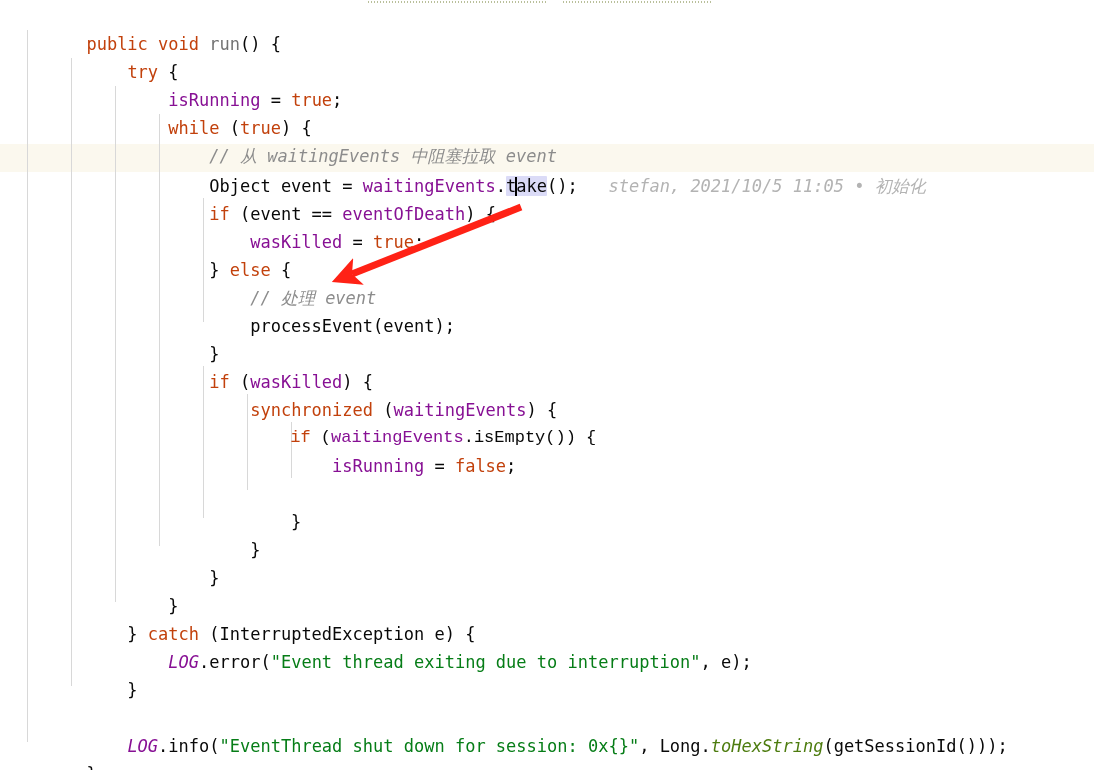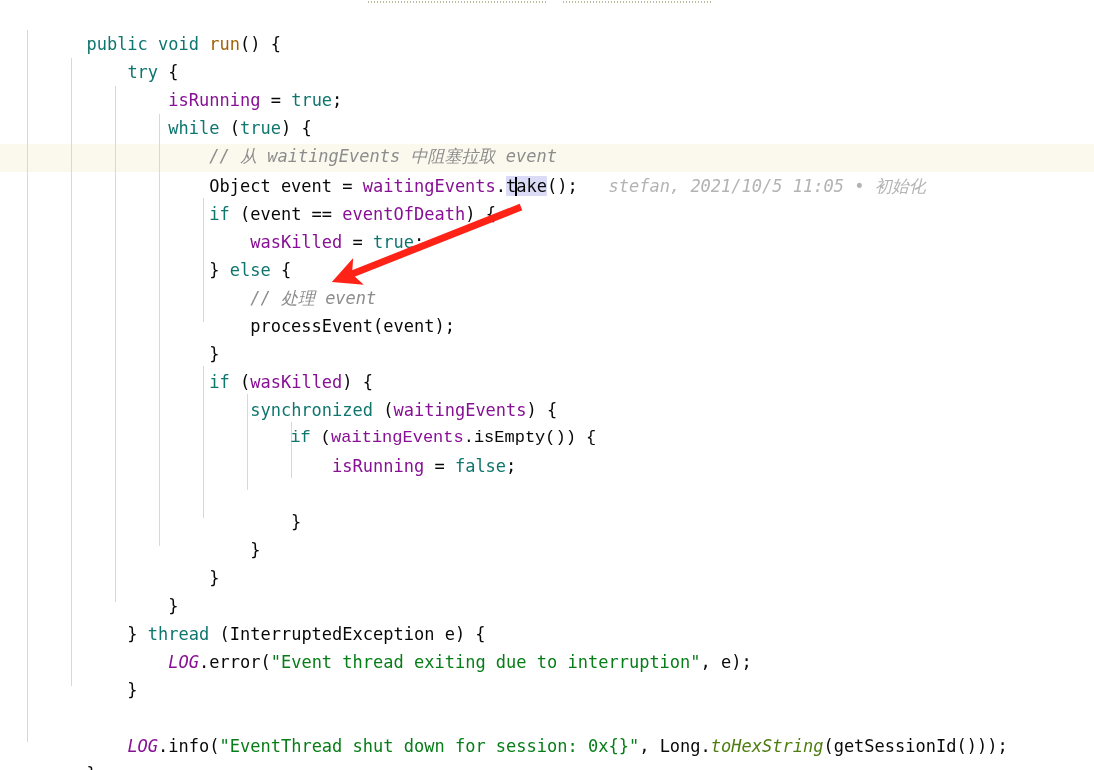"public" .kw { color: #0f766e -> #c2410c }
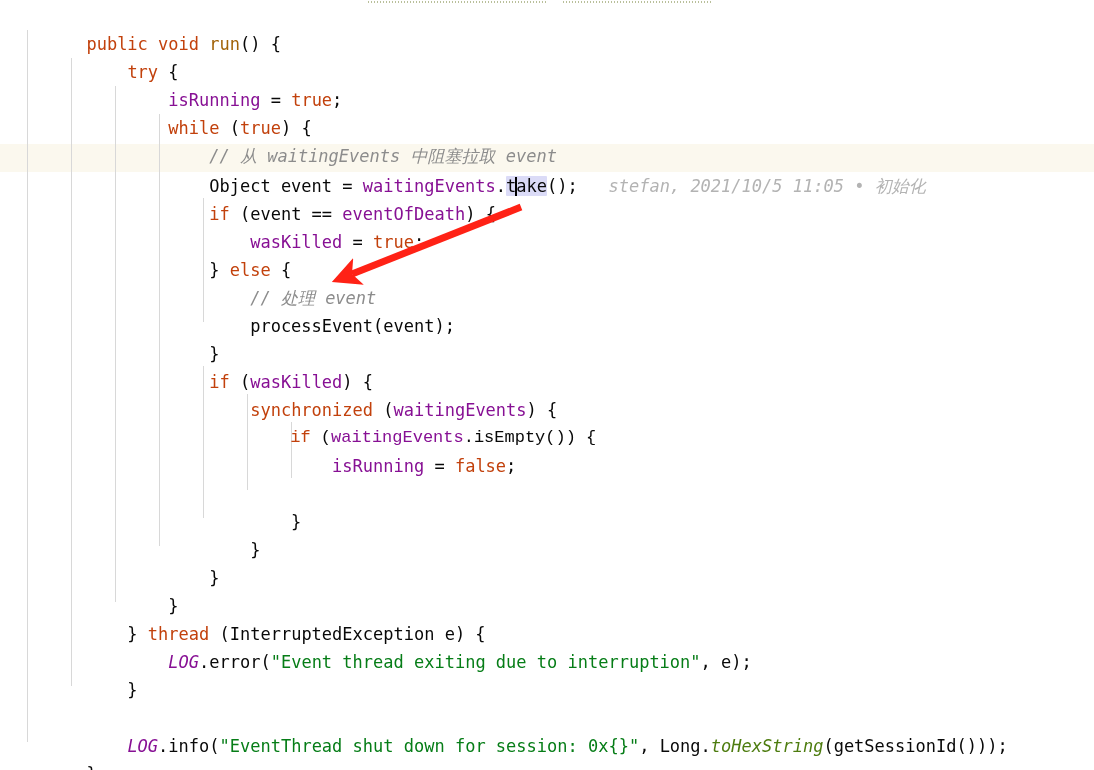"run" .fn { color: #a16207 -> #737373 }
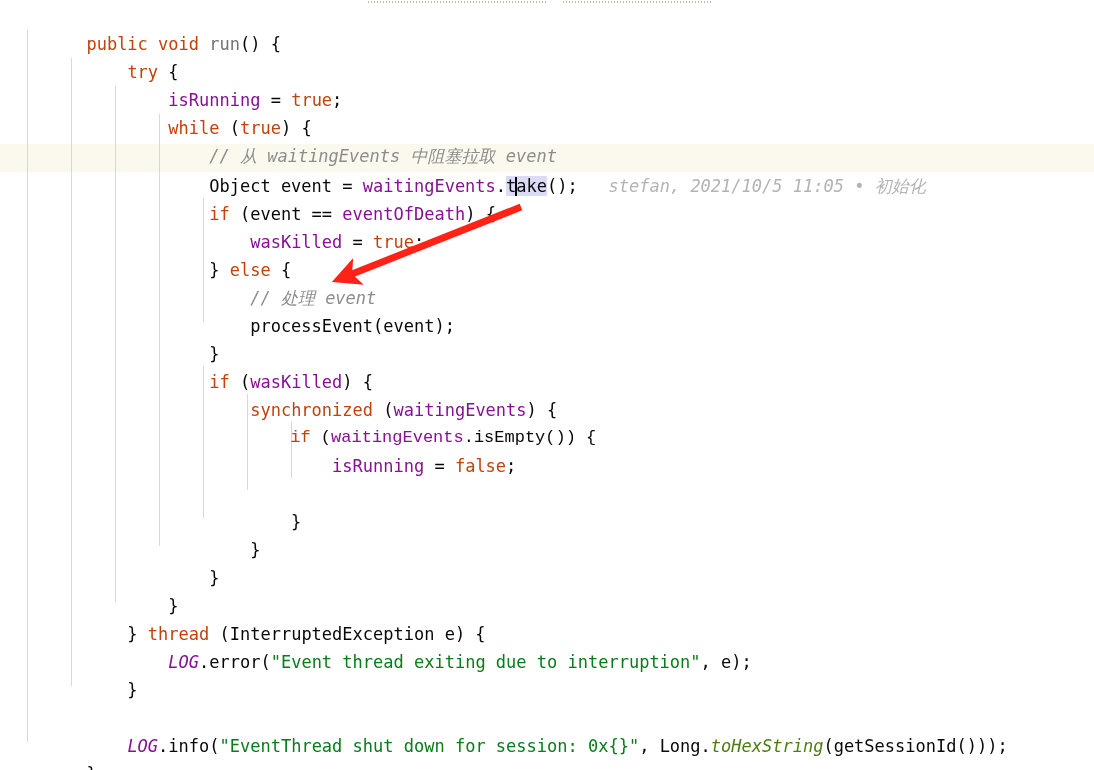"thread" span.kw { text: thread -> catch }
